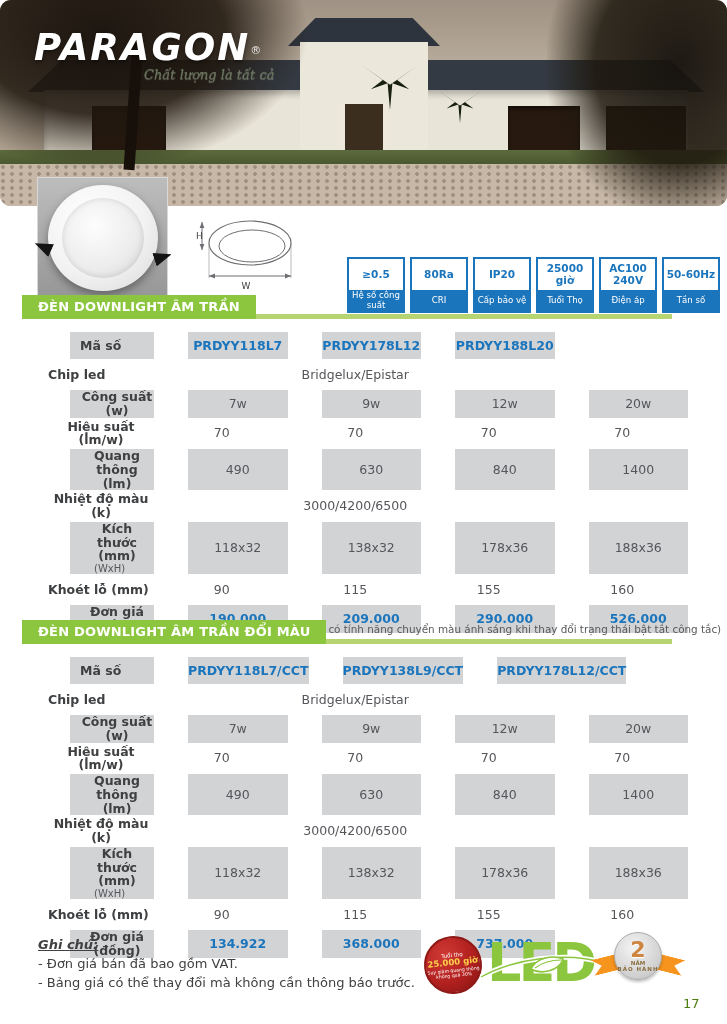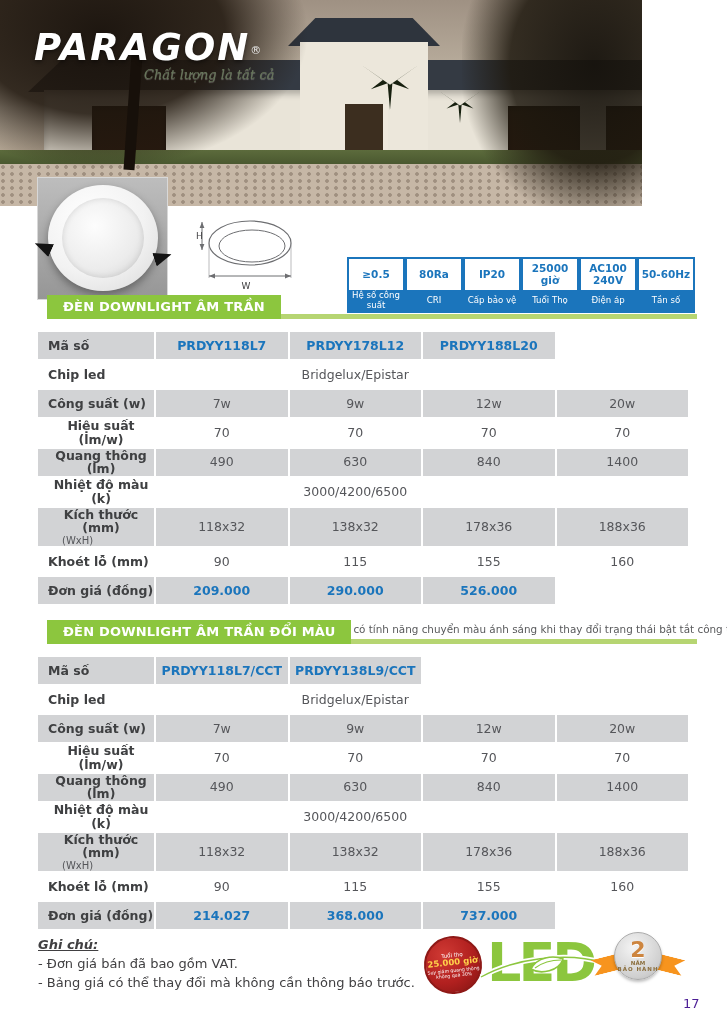"PARAGON®" .hero { border-radius: none -> 11px; width: 642px -> 727px }
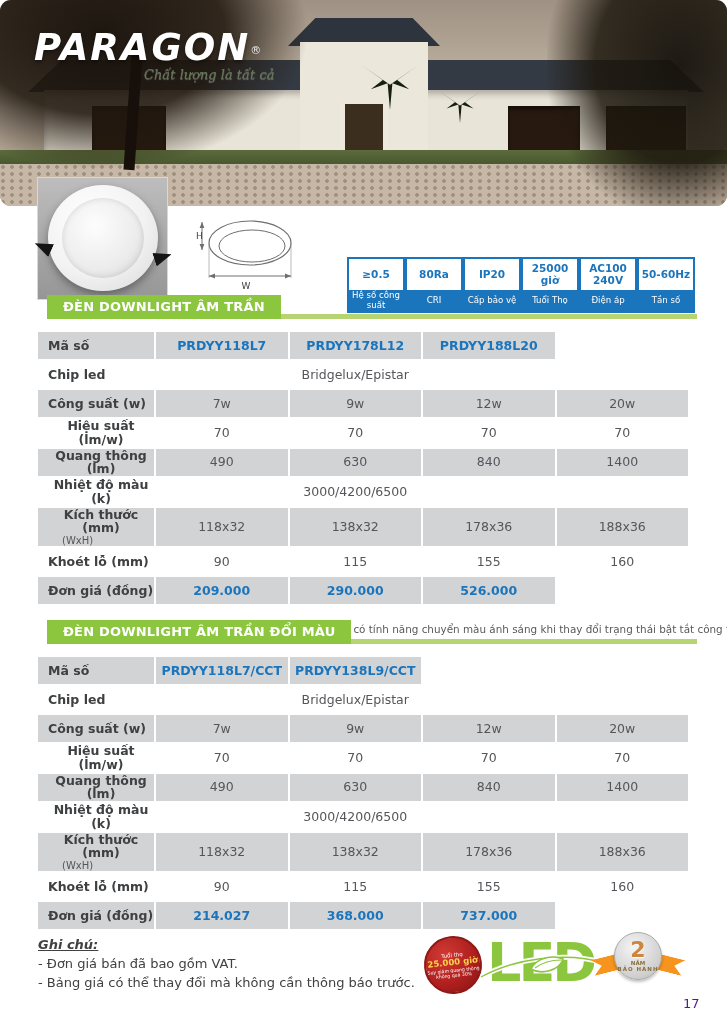"≥0.5" .badges { gap: none -> 5px }
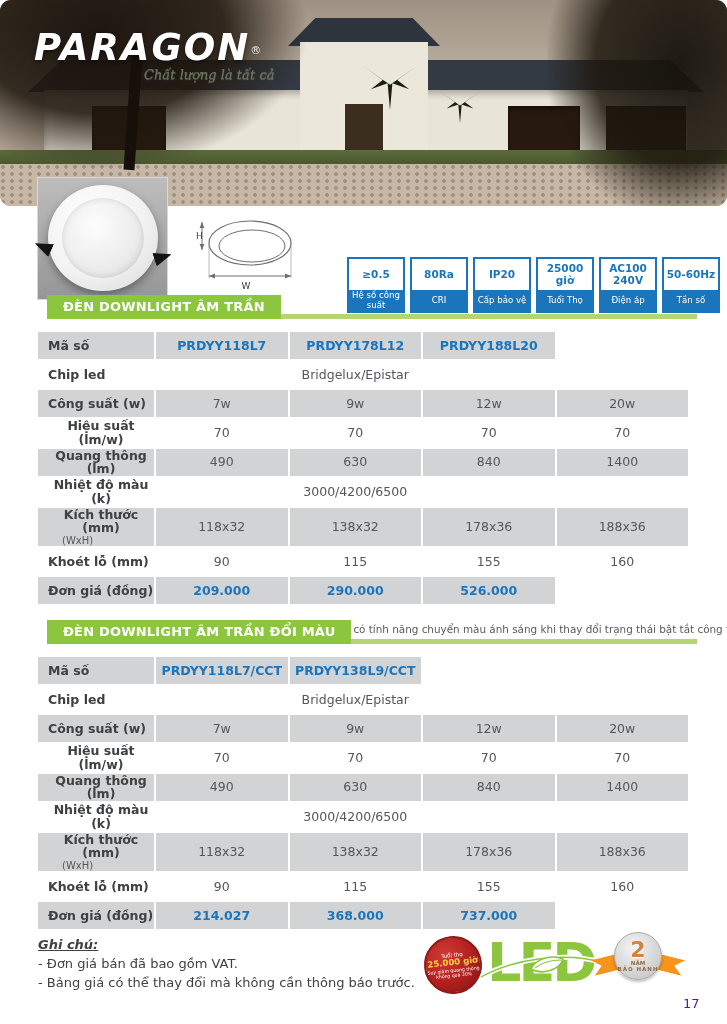"ĐÈN DOWNLIGHT ÂM TRẦN" .gbar { left: 47px -> 22px }
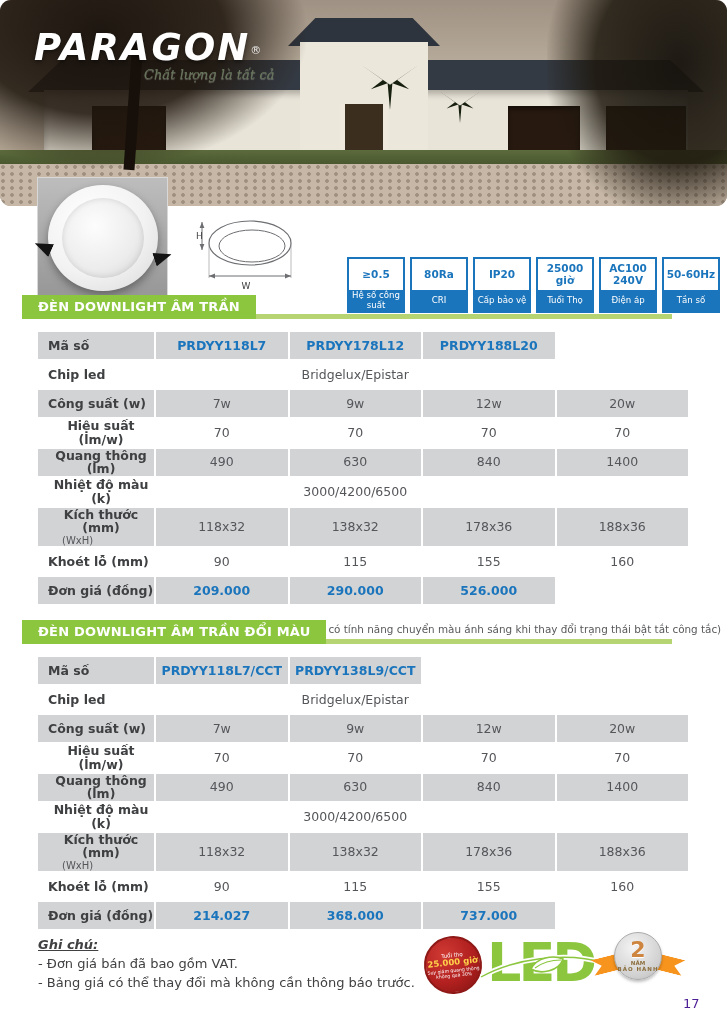"Mã số" .trow.gray .cell { margin-left: none -> 32px }
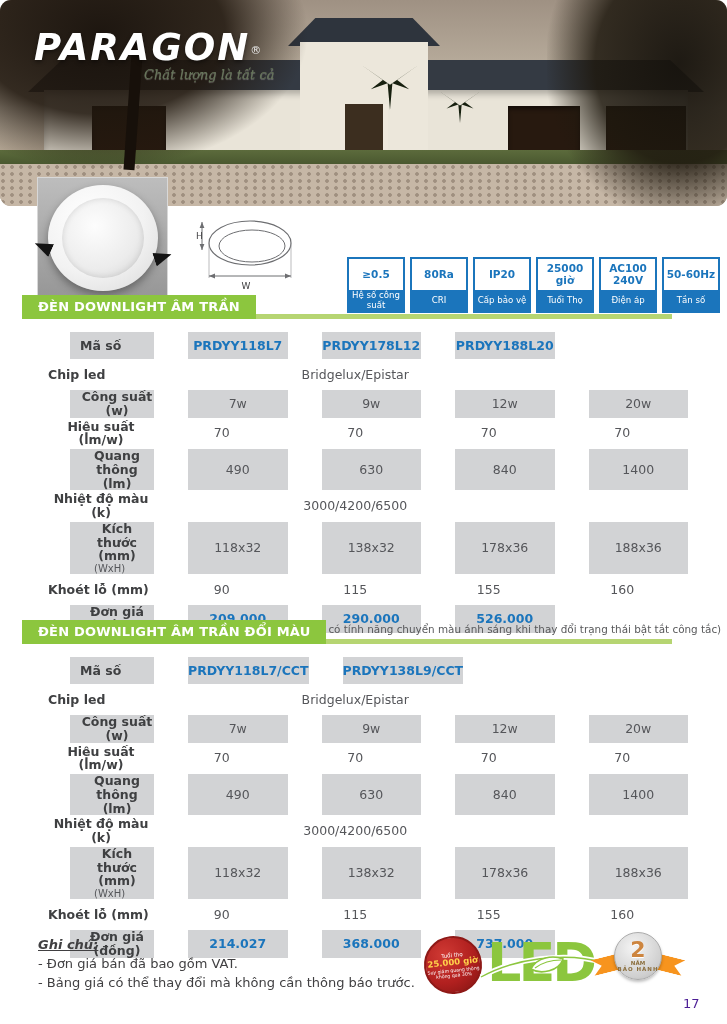"190.000" div.cell { html: none -> <div>190.000</div> }
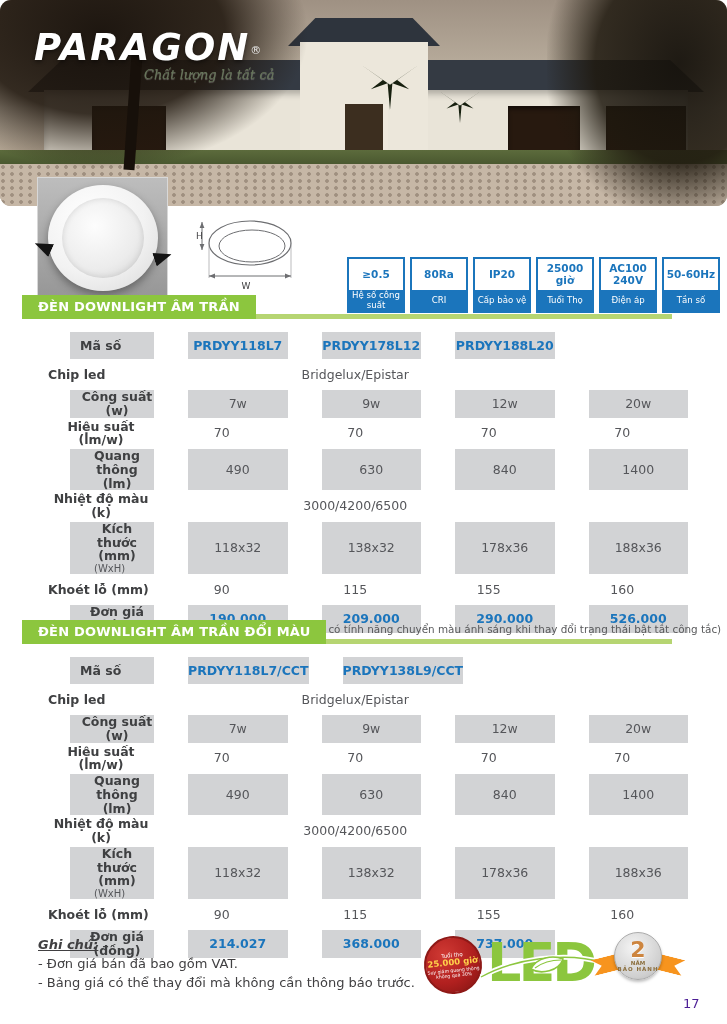"PRDYY178L12/CCT" div.cell { html: none -> <div>PRDYY178L12/CCT</div> }
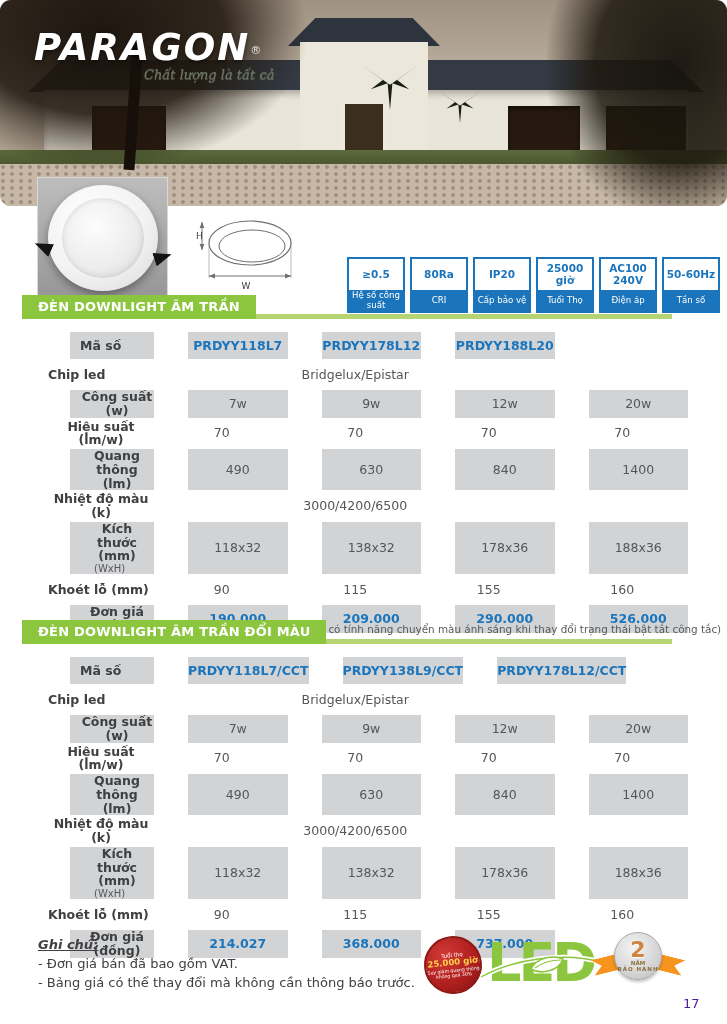"214.027" div.cell { text: 214.027 -> 134.922 }
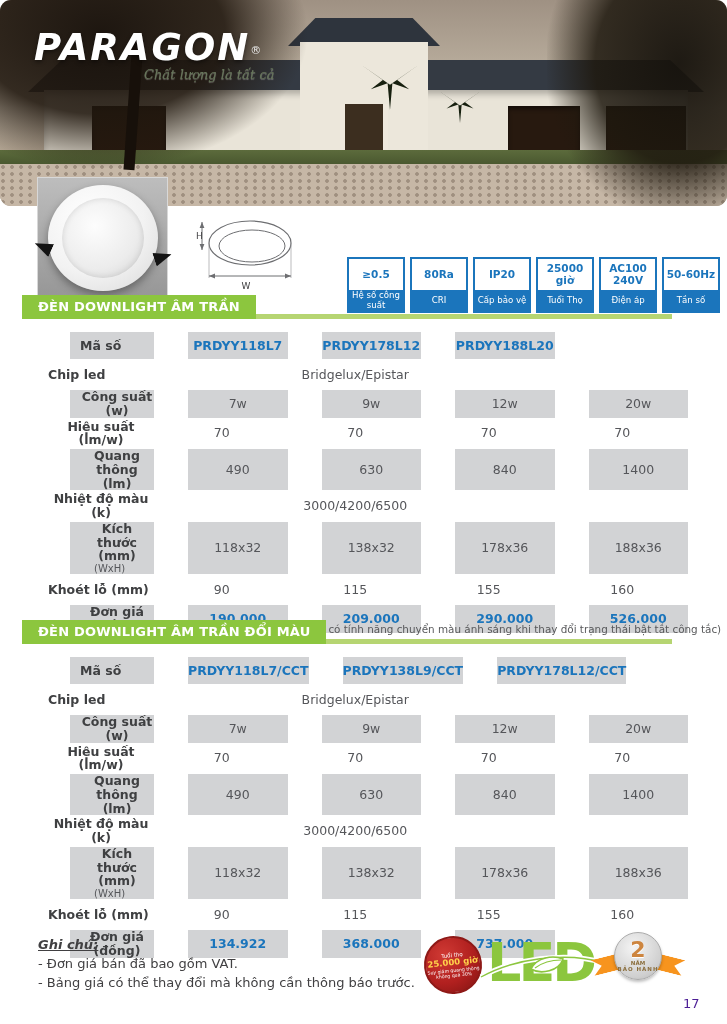"17" .pagenum { color: #4c1d95 -> #4d7c0f }
